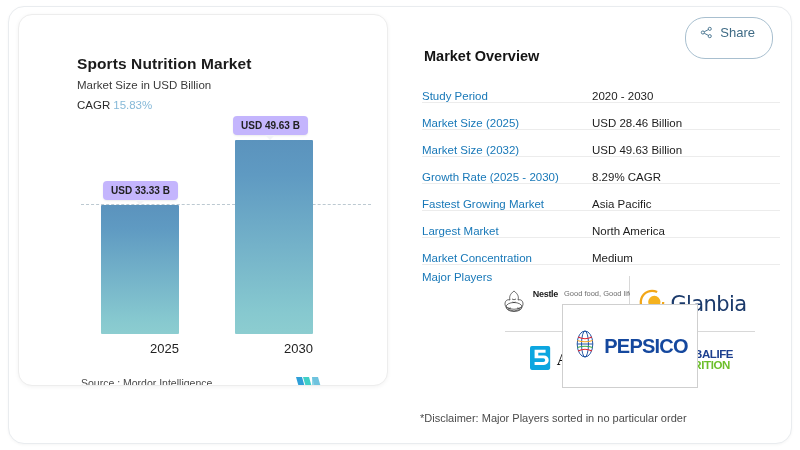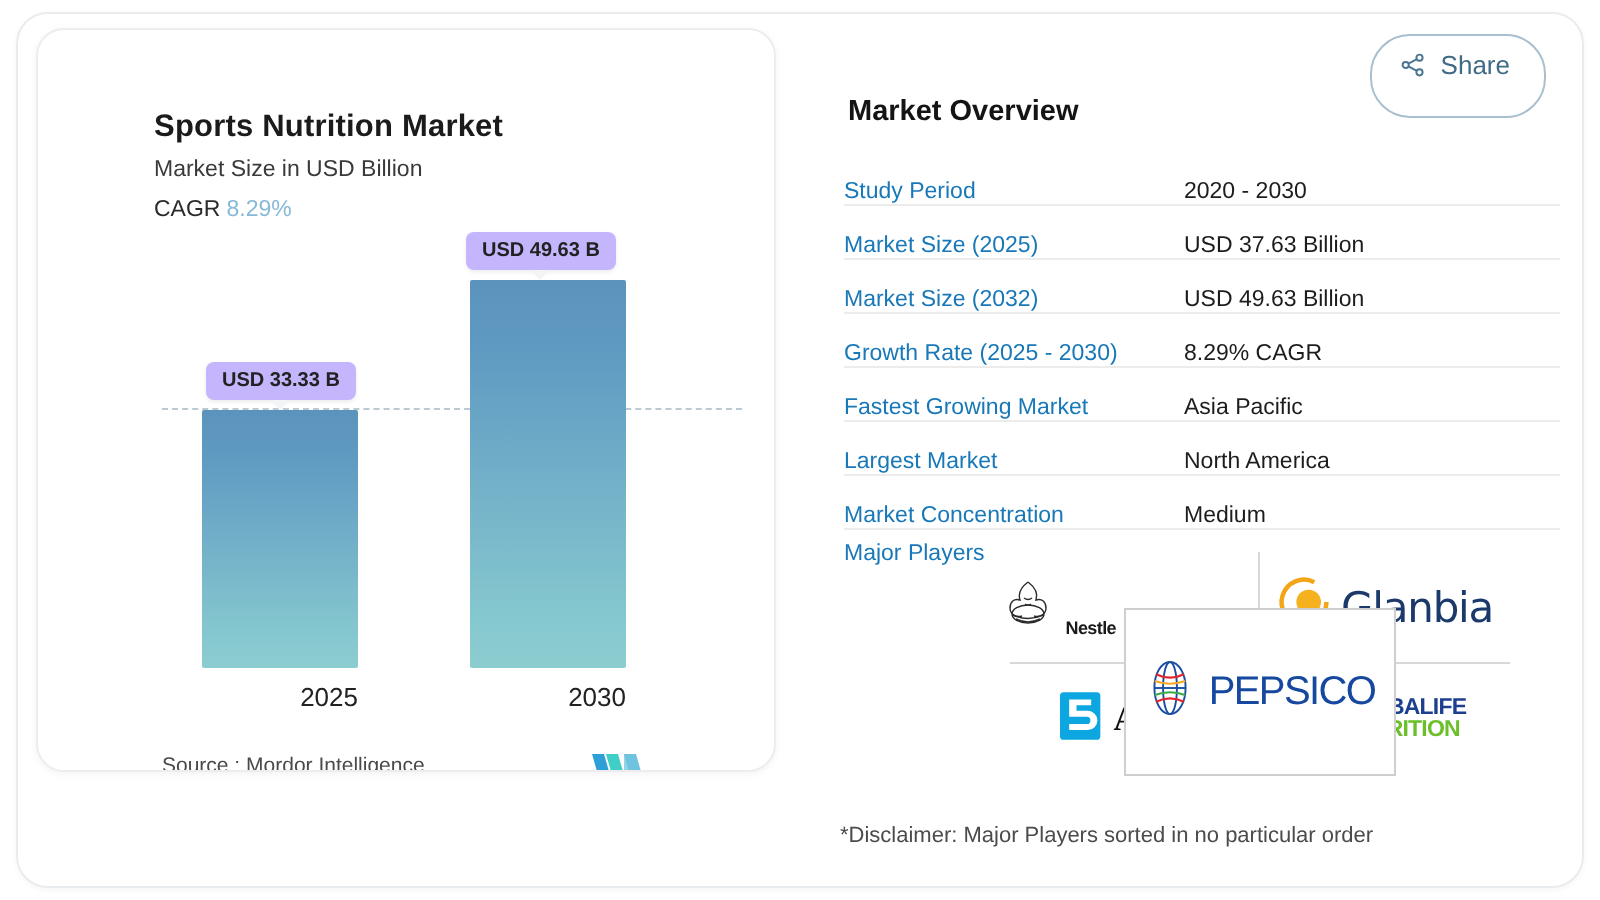"8.29%" span.cagr-val { text: 8.29% -> 15.83% }
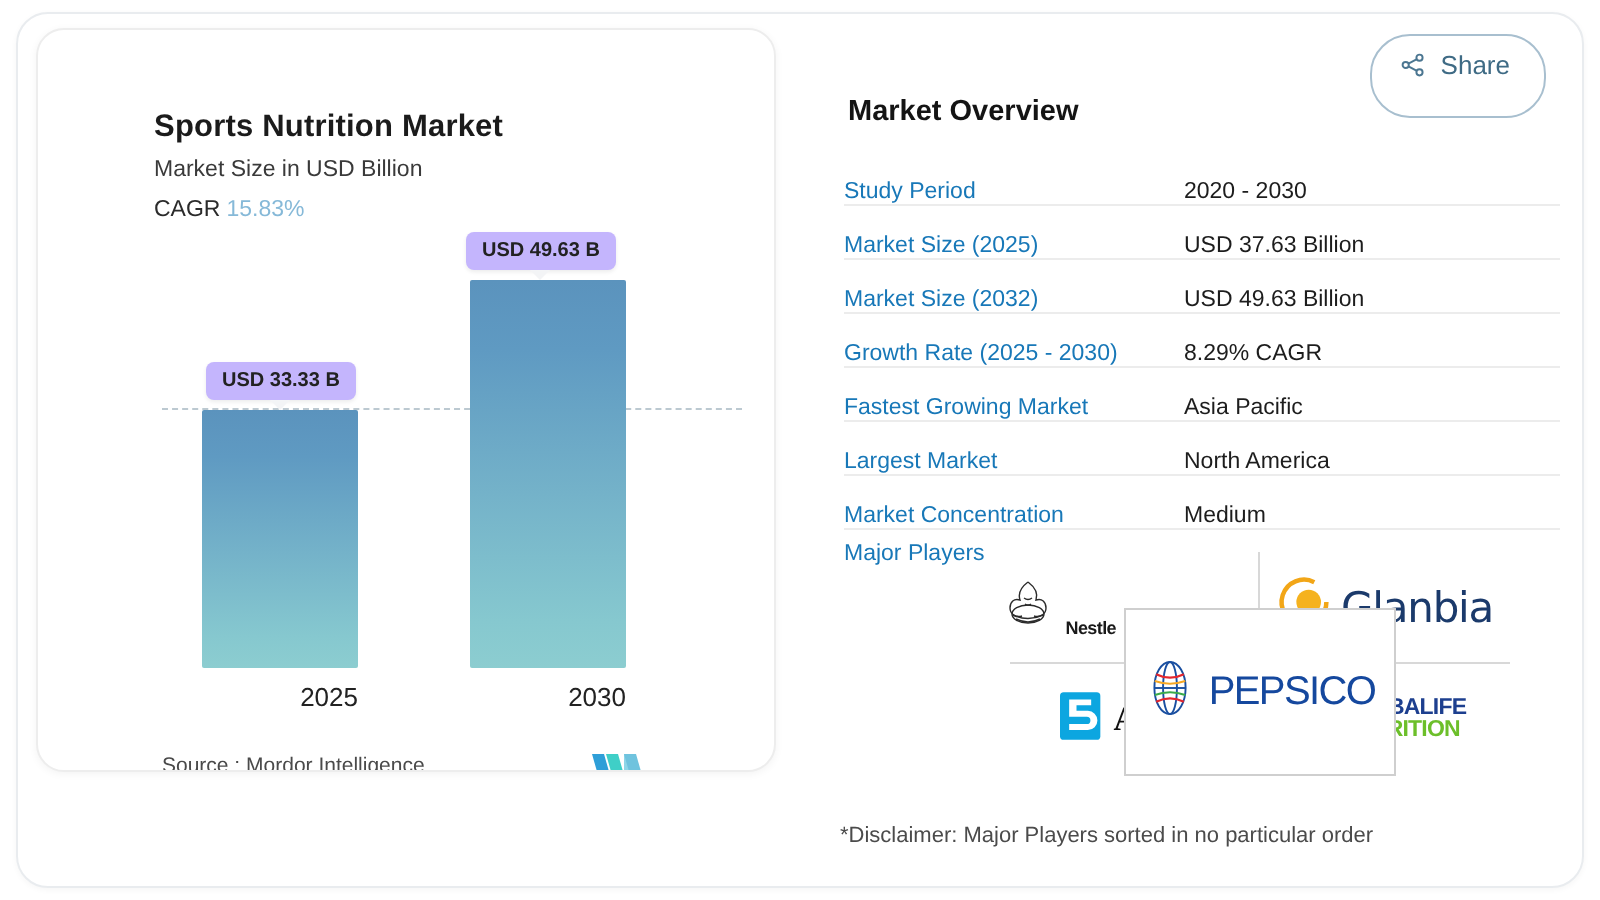"USD 37.63 Billion" div.tvalue { text: 37.63 -> 28.46 }
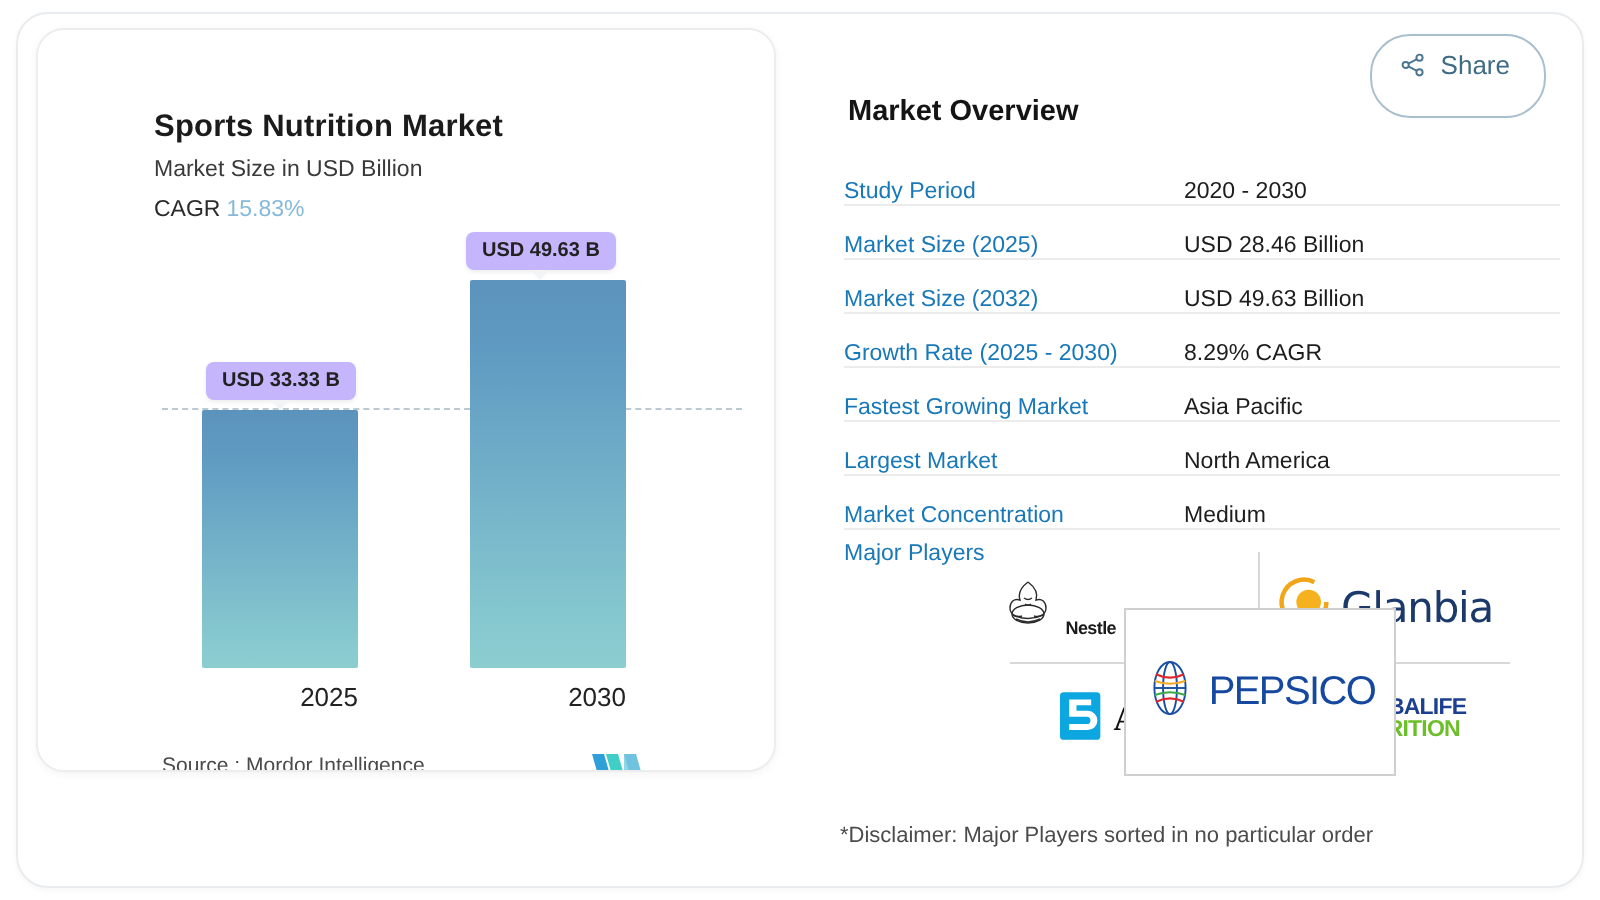"Nestle" .nestle-wrap { align-items: flex-end -> flex-start }
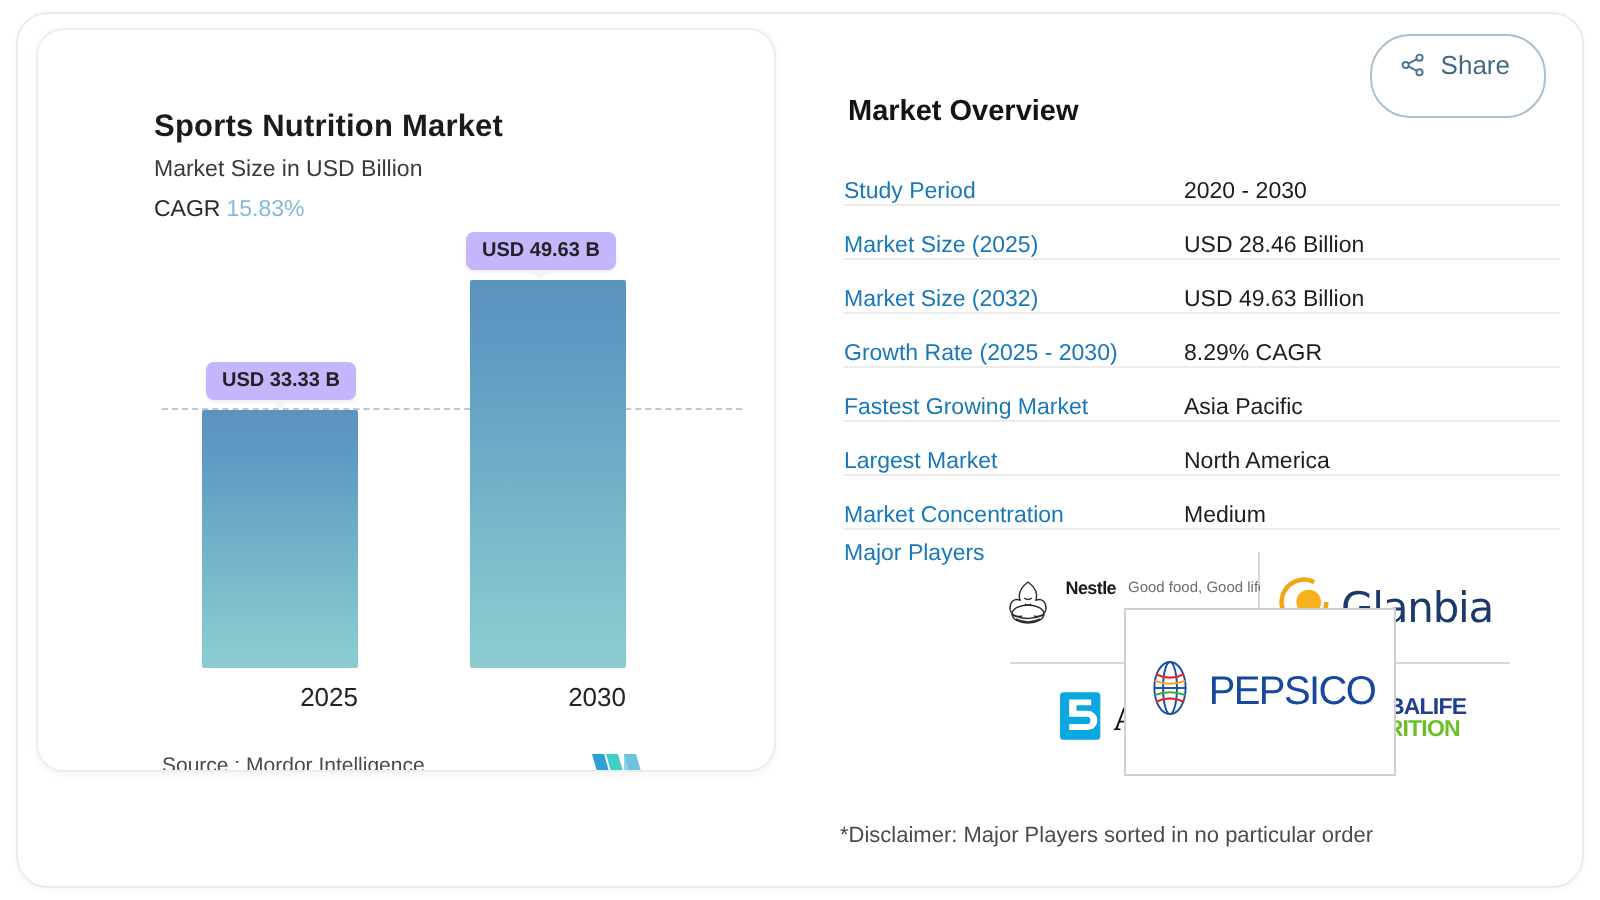"PEPSICO" .pepsi-text { font-weight: normal -> bold }
